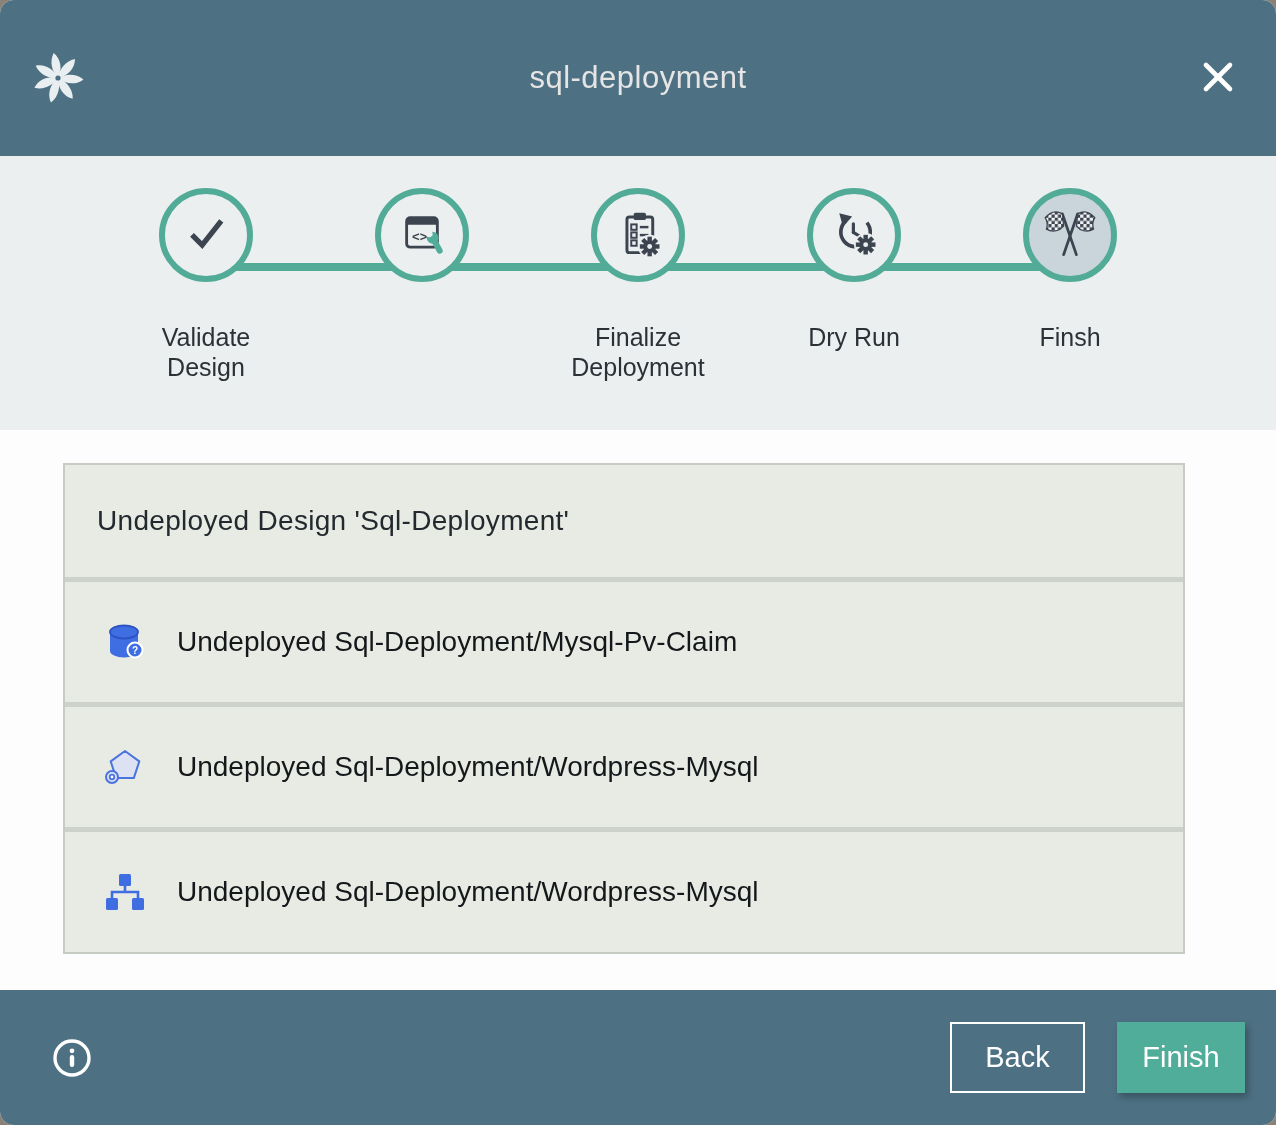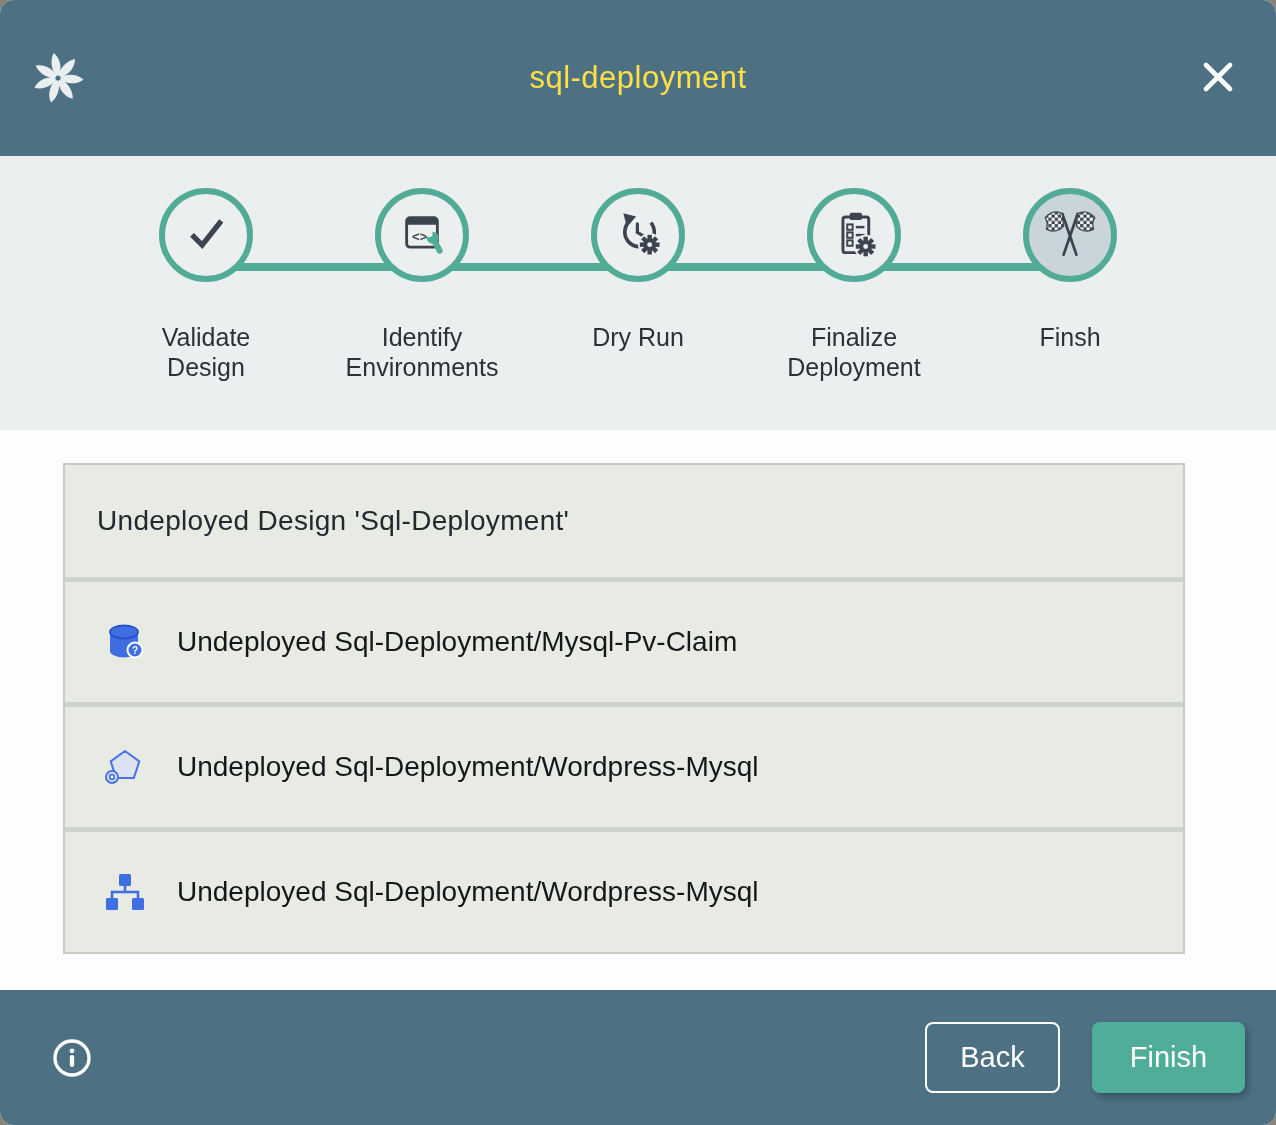"sql-deployment" .hdr-title { color: #fde047 -> #e5e5e5 }
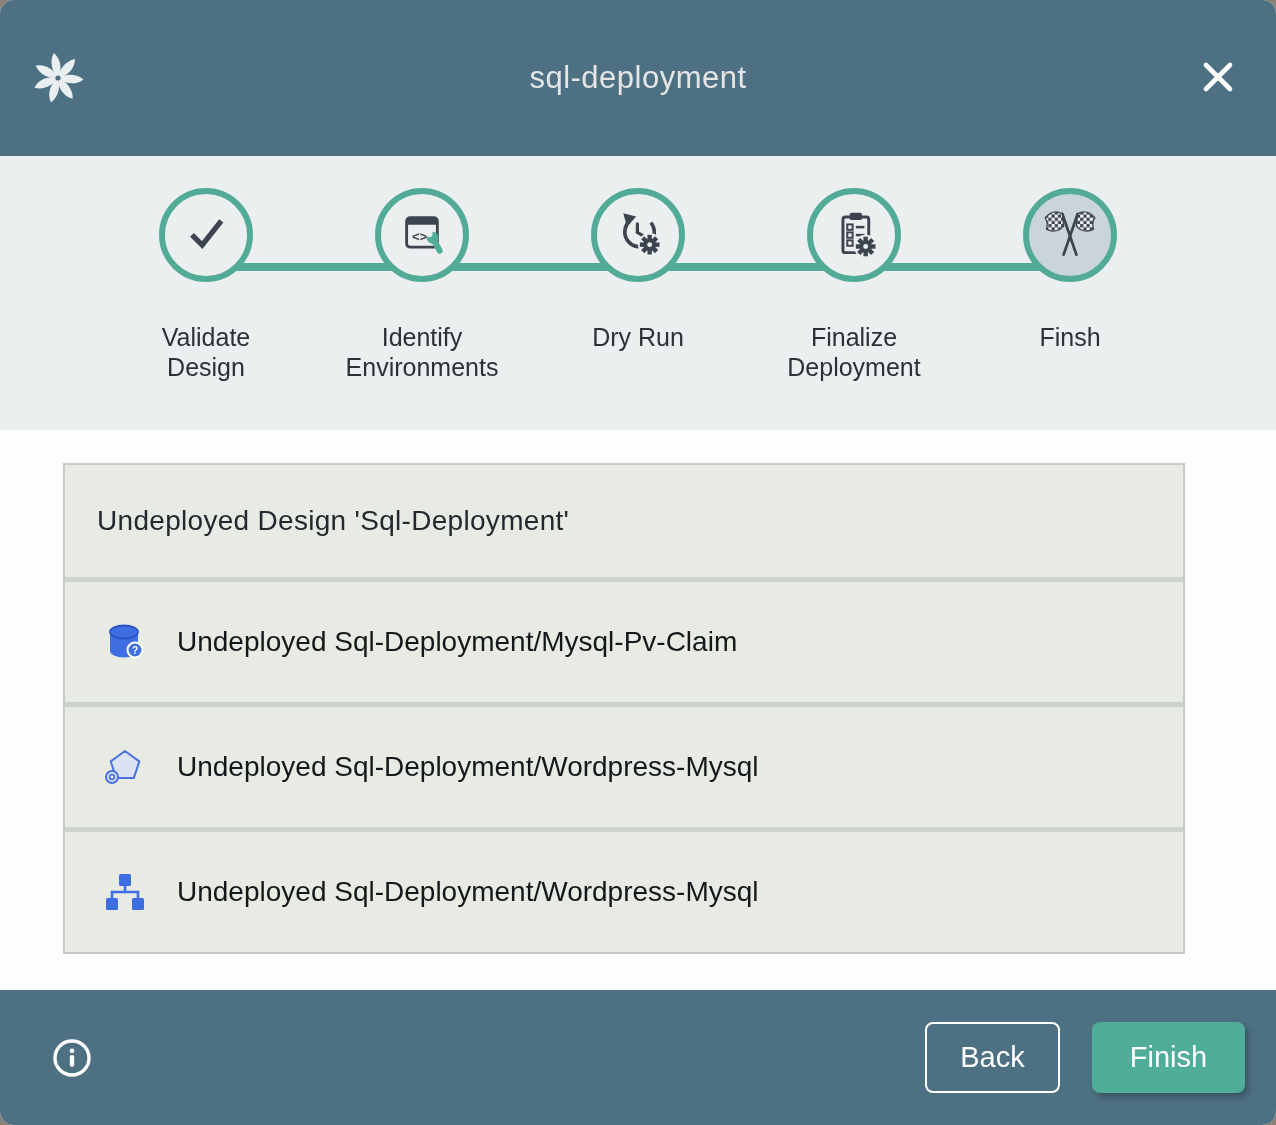"Identify Environments" div.step-label { html: <div>Identify Environments</div> -> none }
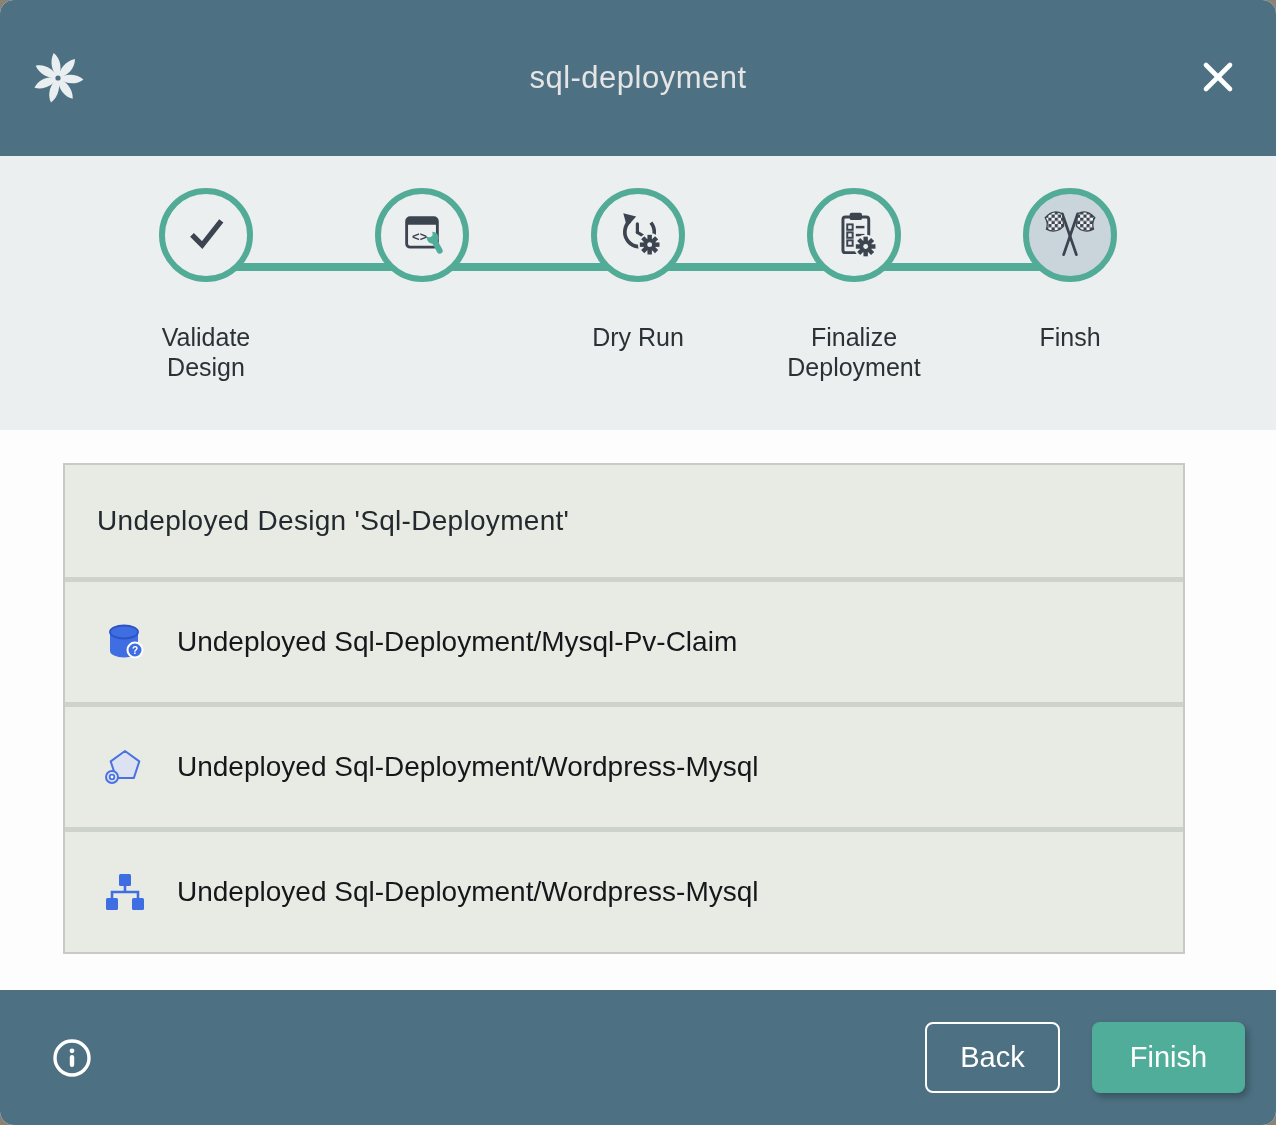"Dry Run" div.step { order: before "Finalize Deployment" -> after "Finalize Deployment" }
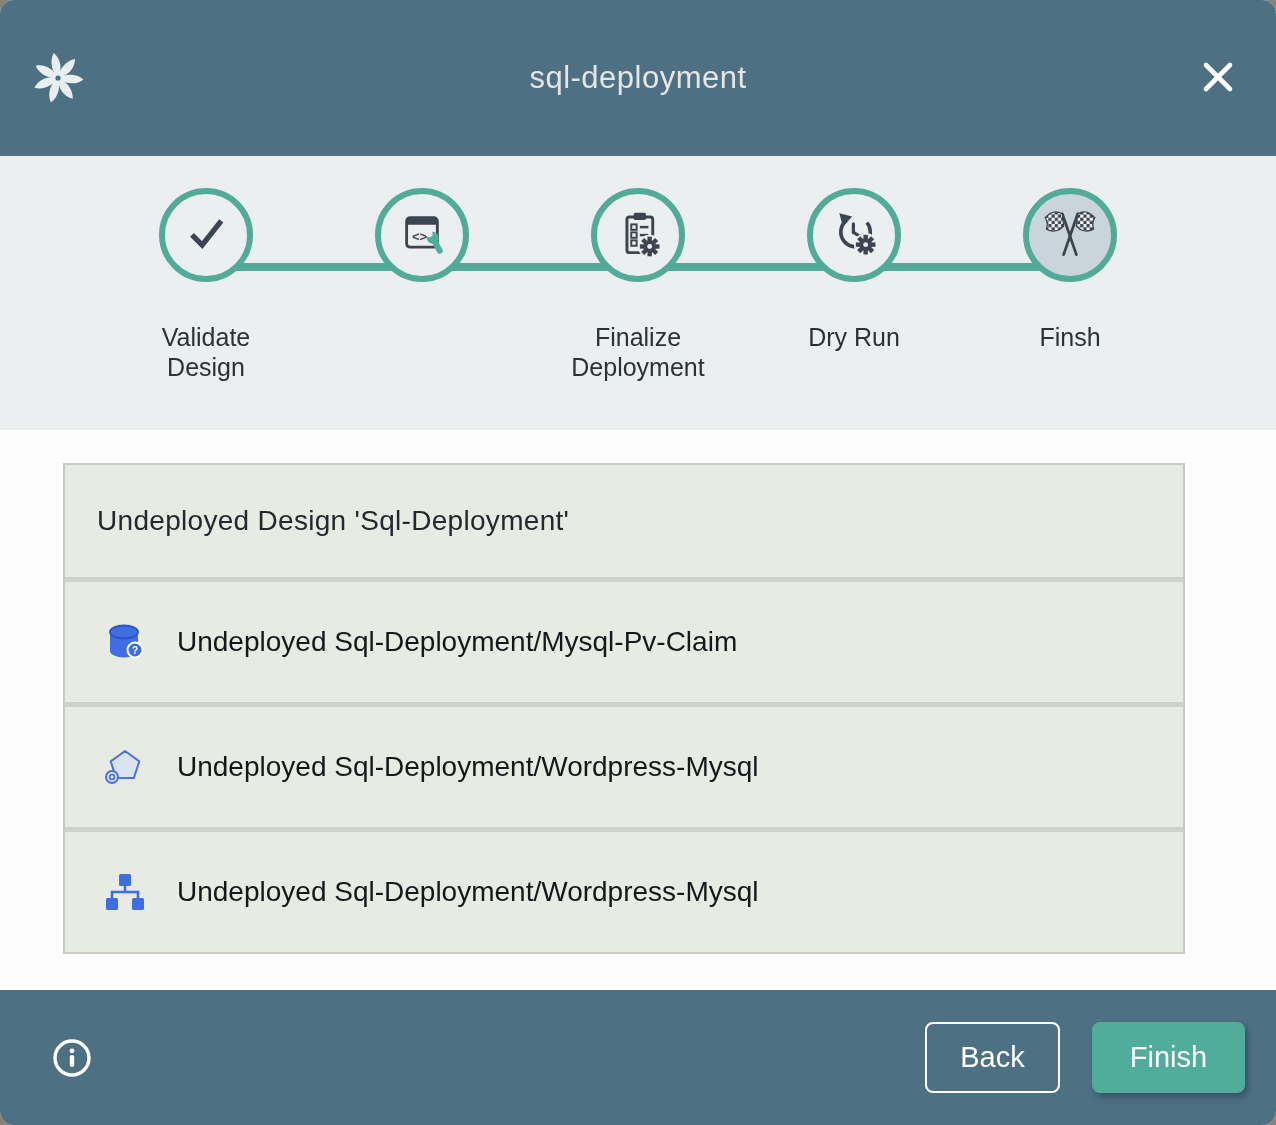"Back" .btn { border-radius: 8px -> 0 }
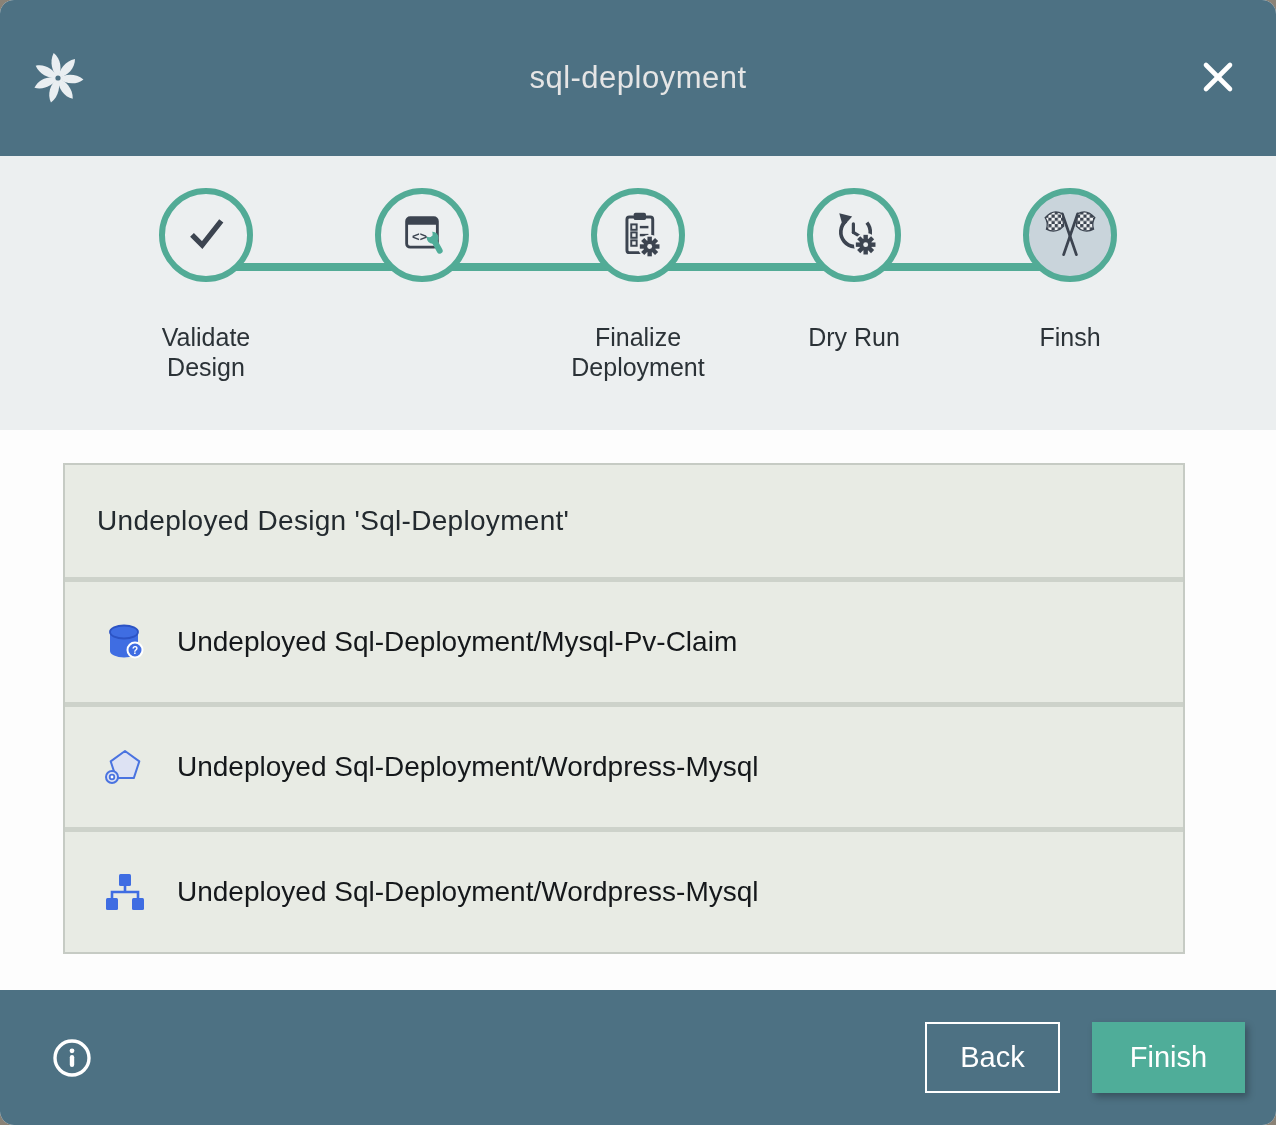"Finish" .btn-finish { width: 153px -> 128px }
